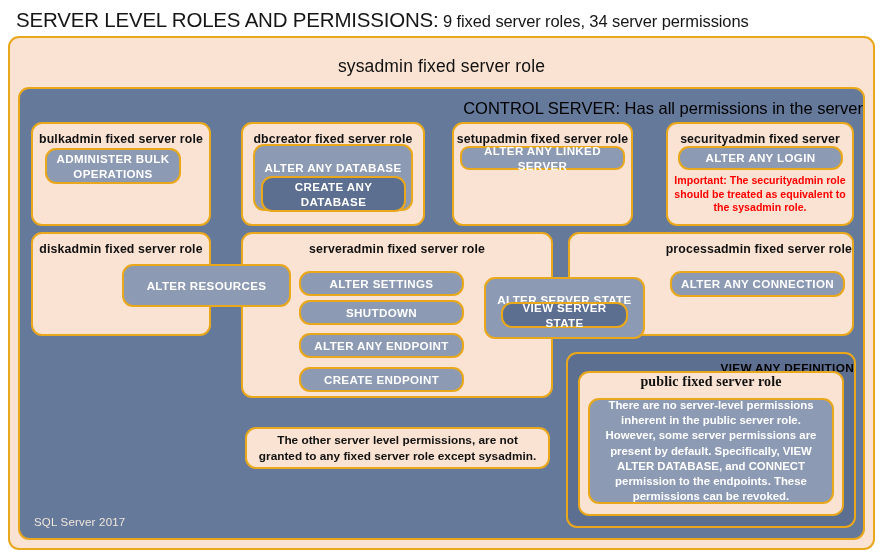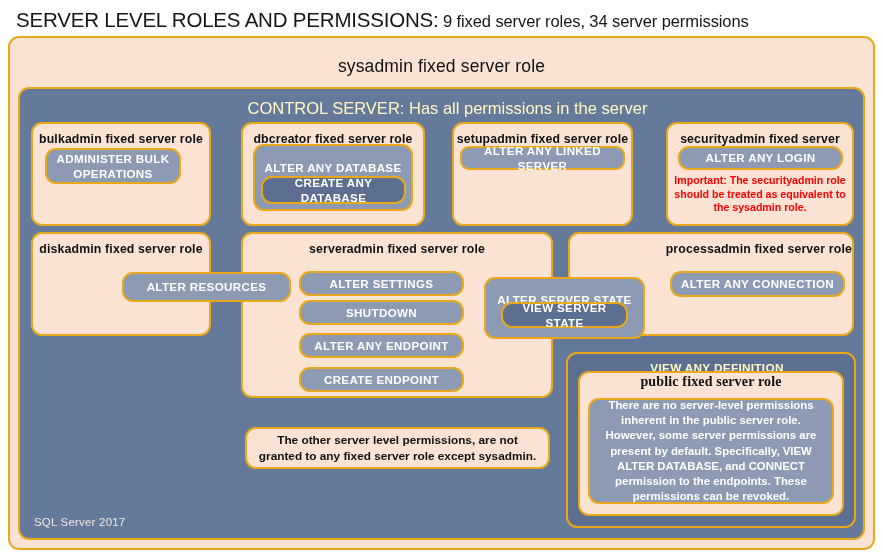"CONTROL SERVER: Has all permissions" .banner-text { color: #fef9c3 -> #000000; text-align: center -> right }
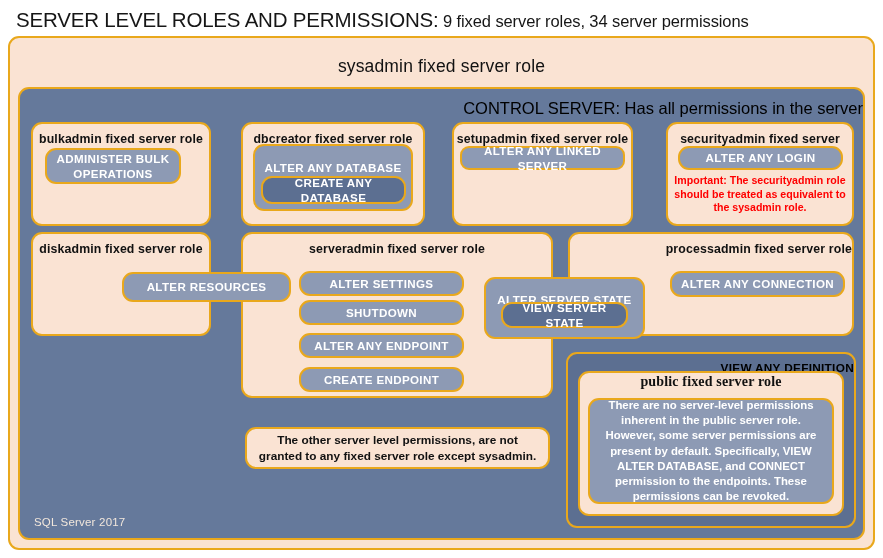"CREATE ANY DATABASE" div.panel { height: 28px -> 36px }
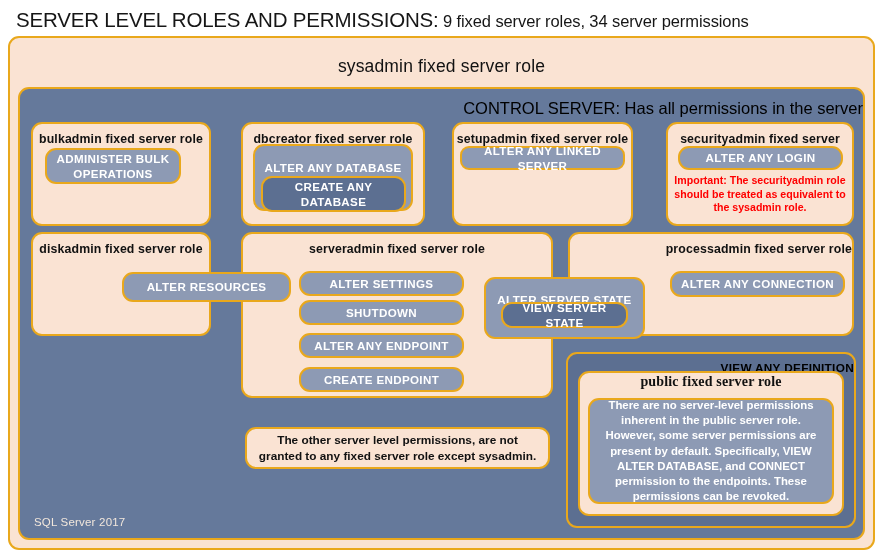"ALTER RESOURCES" div.panel { height: 30px -> 43px; top: 272px -> 264px }
